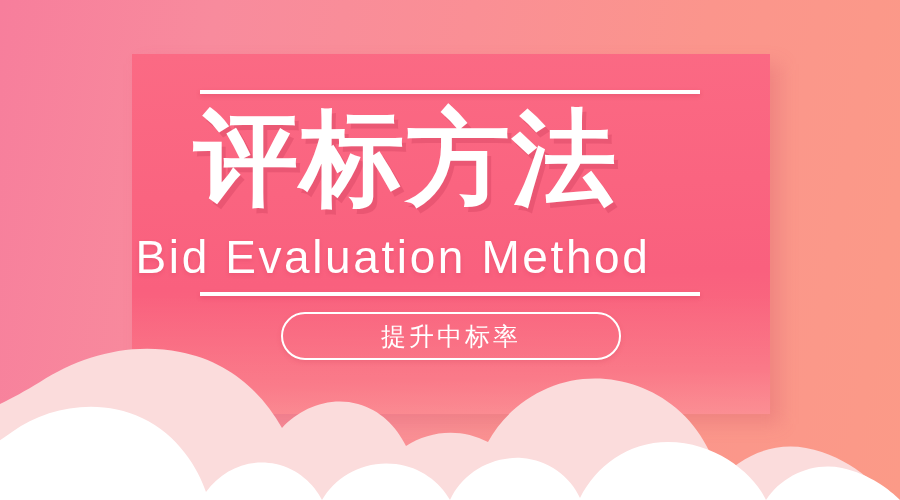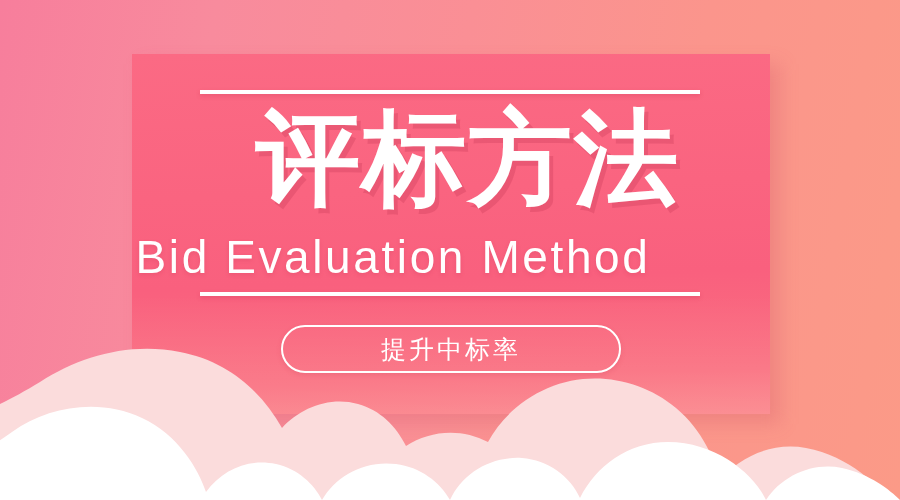"评标方法" .title-cn { text-align: right -> center }
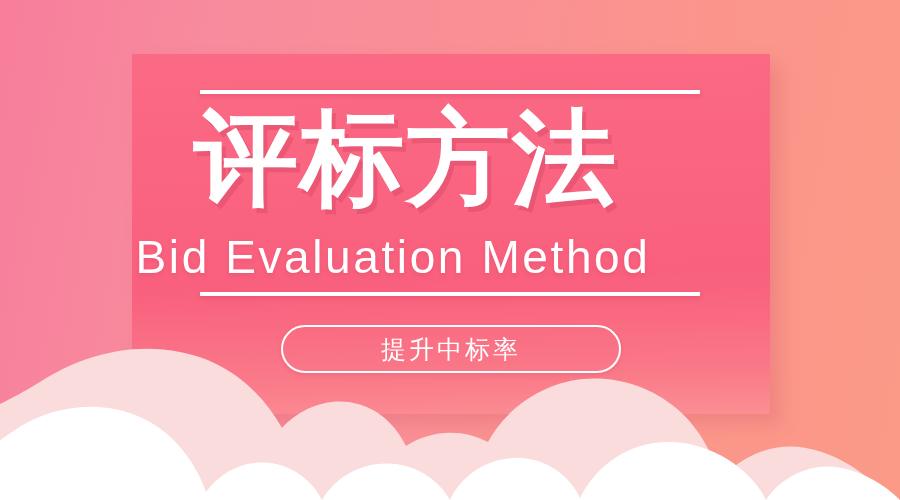"提升中标率" .pill { top: 271px -> 258px }
